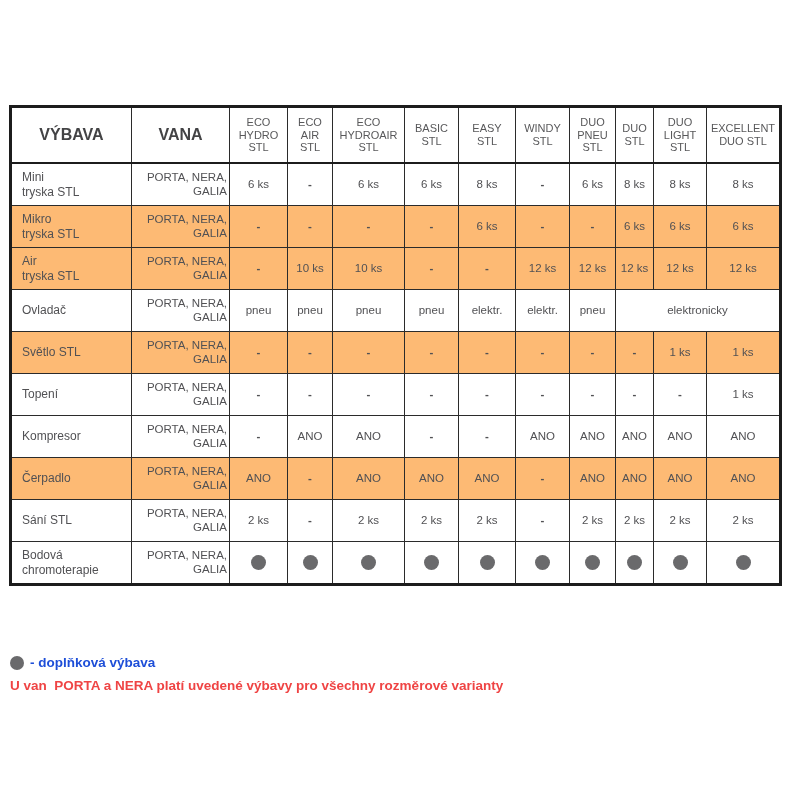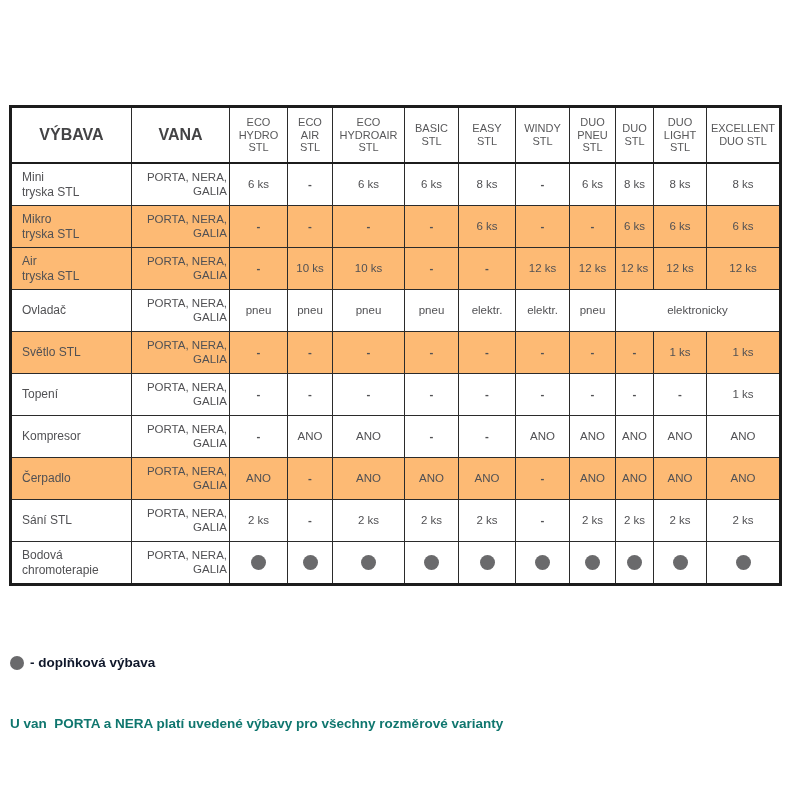"- doplňková výbava" #legend { color: #0f172a -> #1d4ed8 }
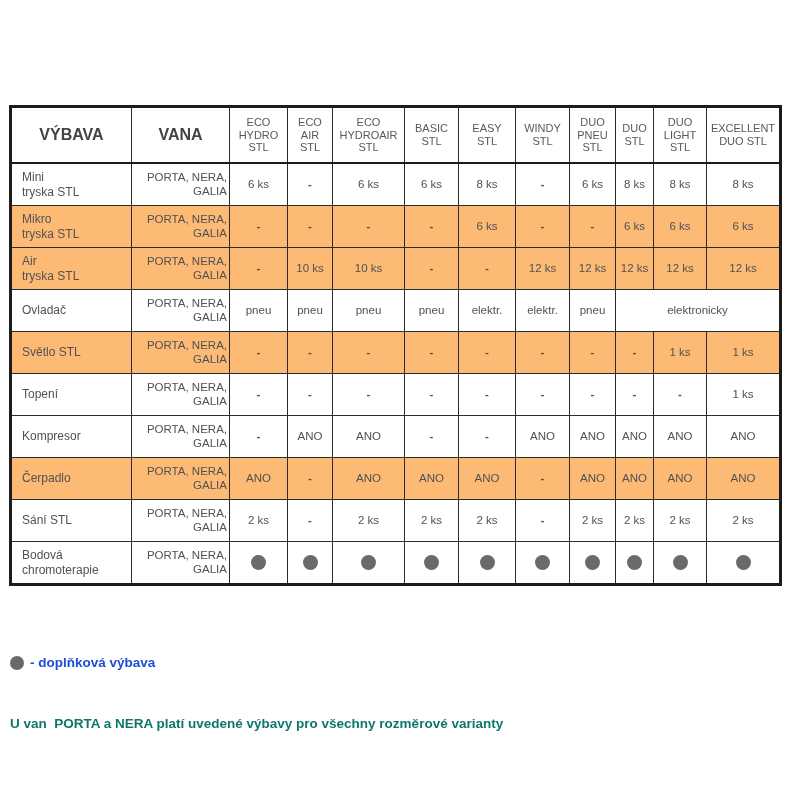"U van PORTA a NERA" #note { color: #0f766e -> #ef4444; margin-top: 38px -> none }
